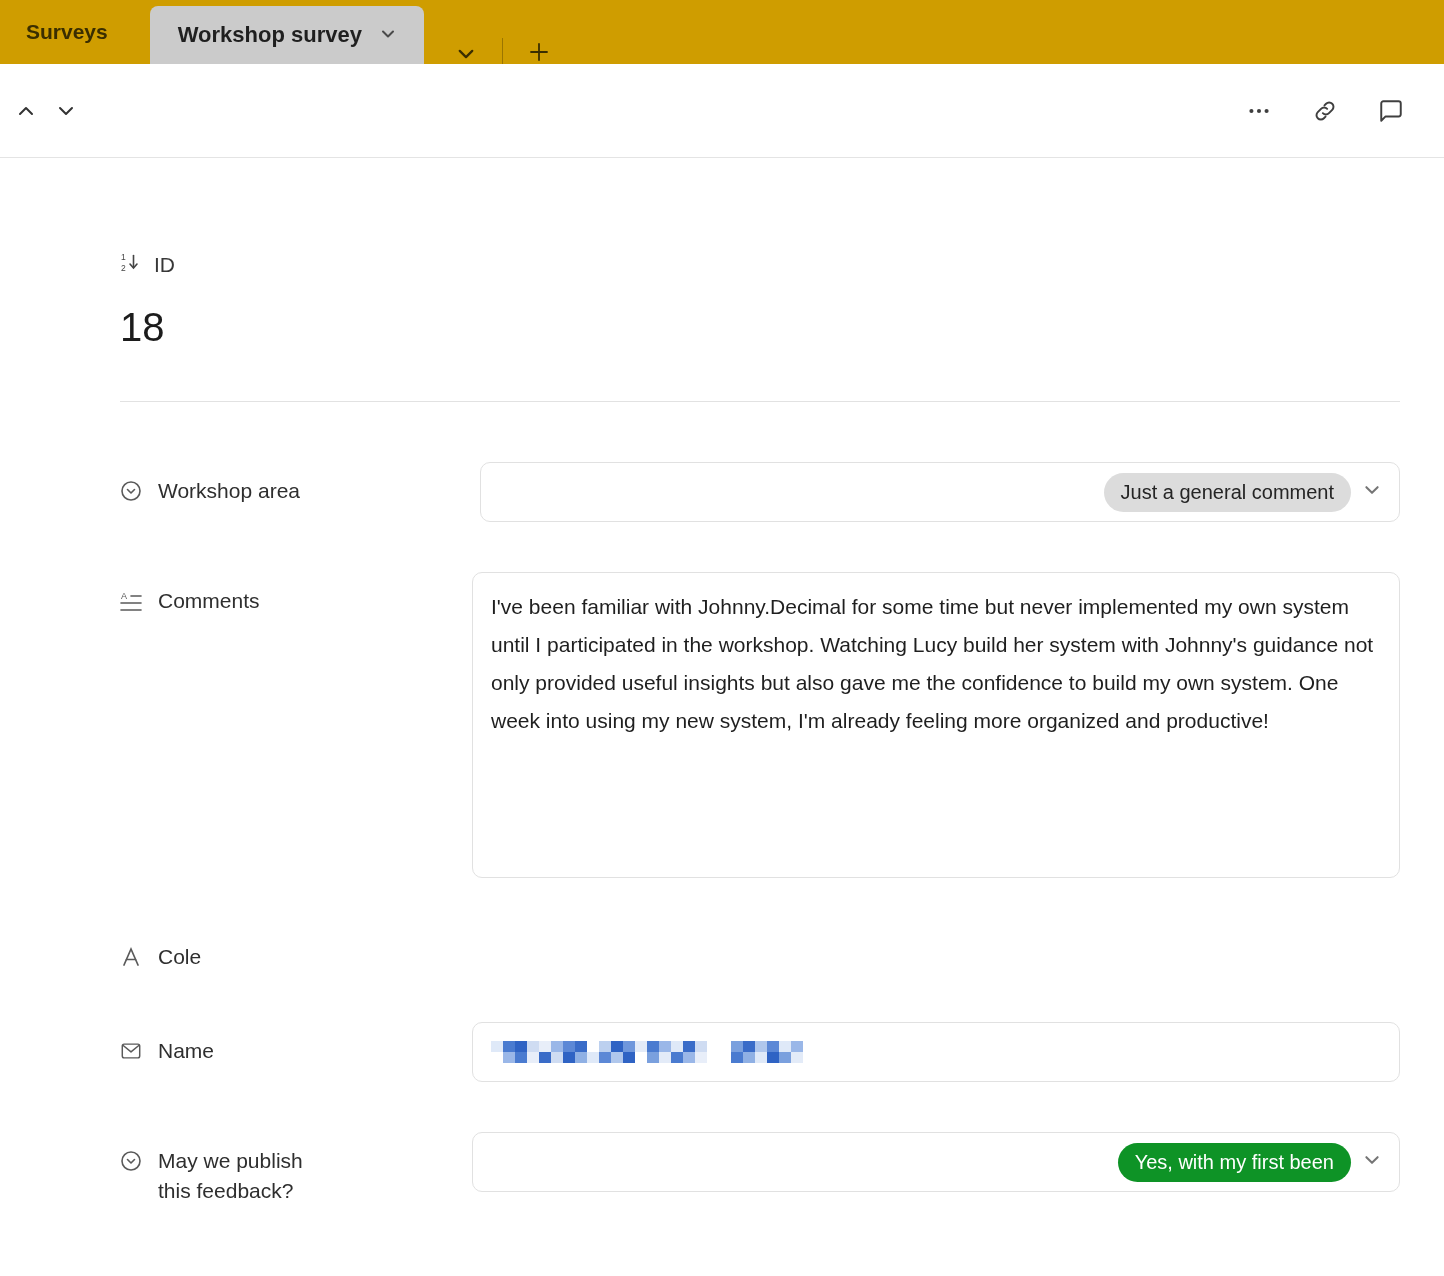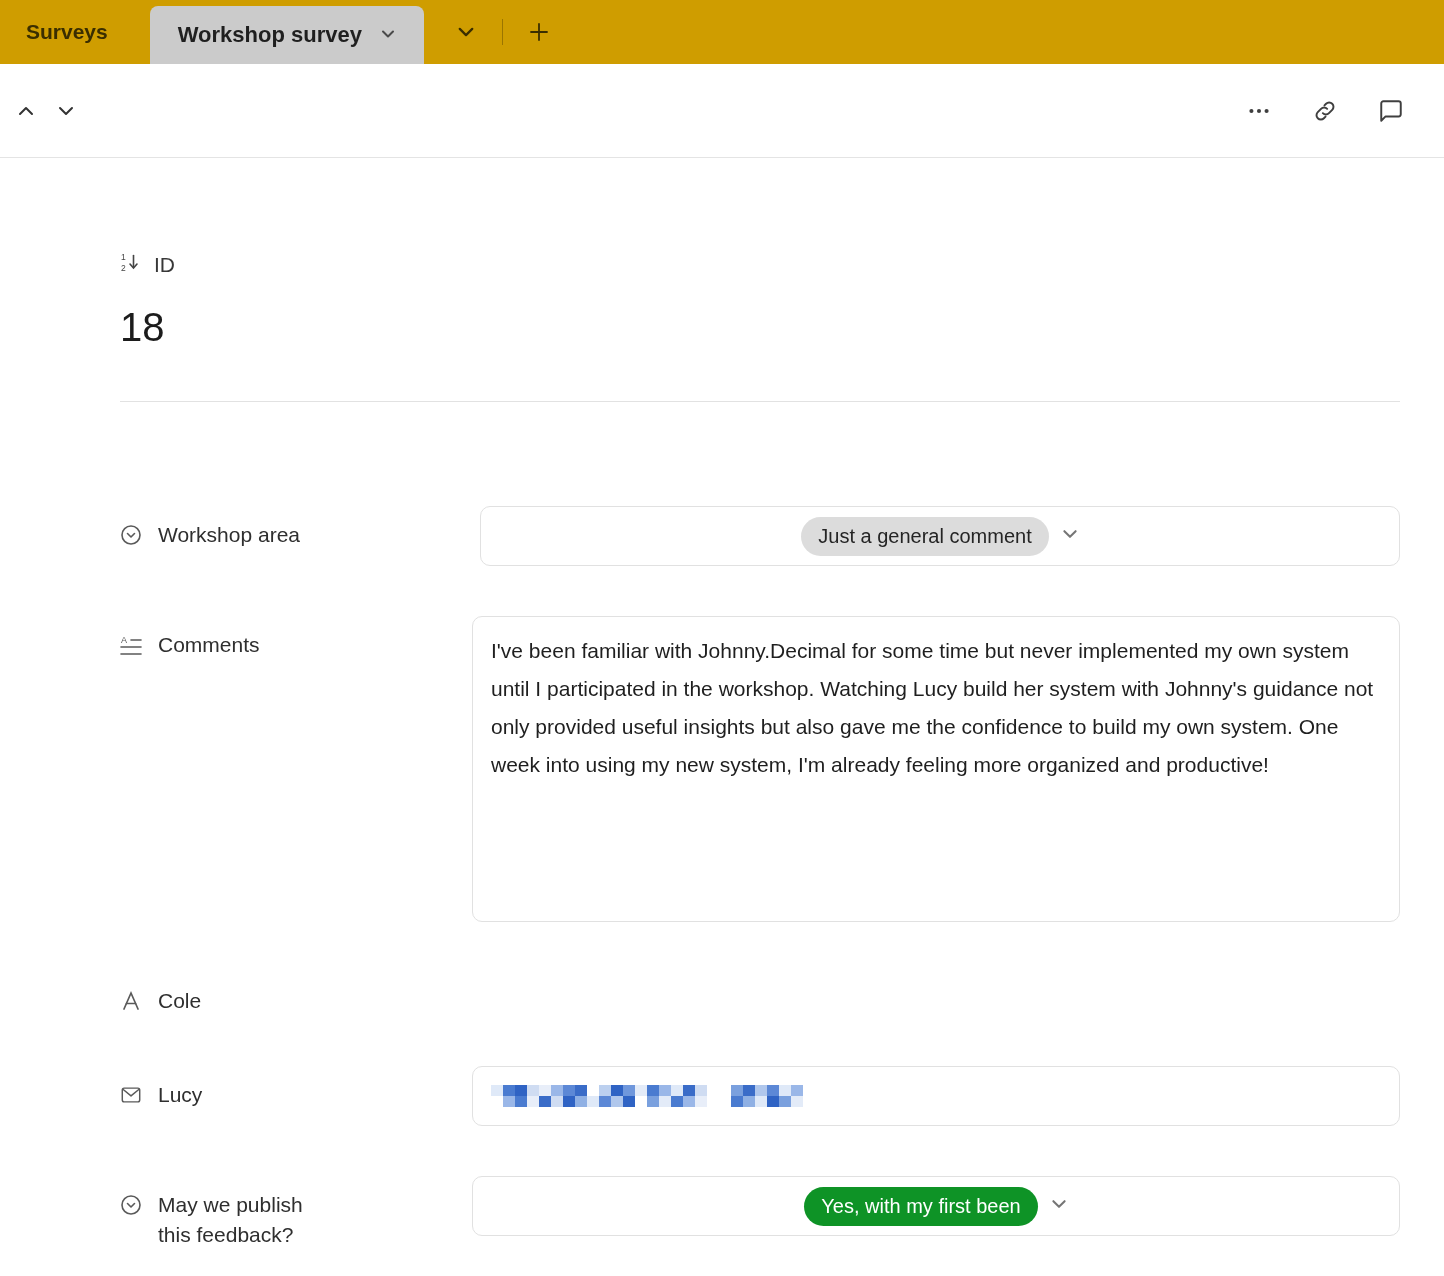"Surveys" .tabbar { align-items: center -> flex-end }
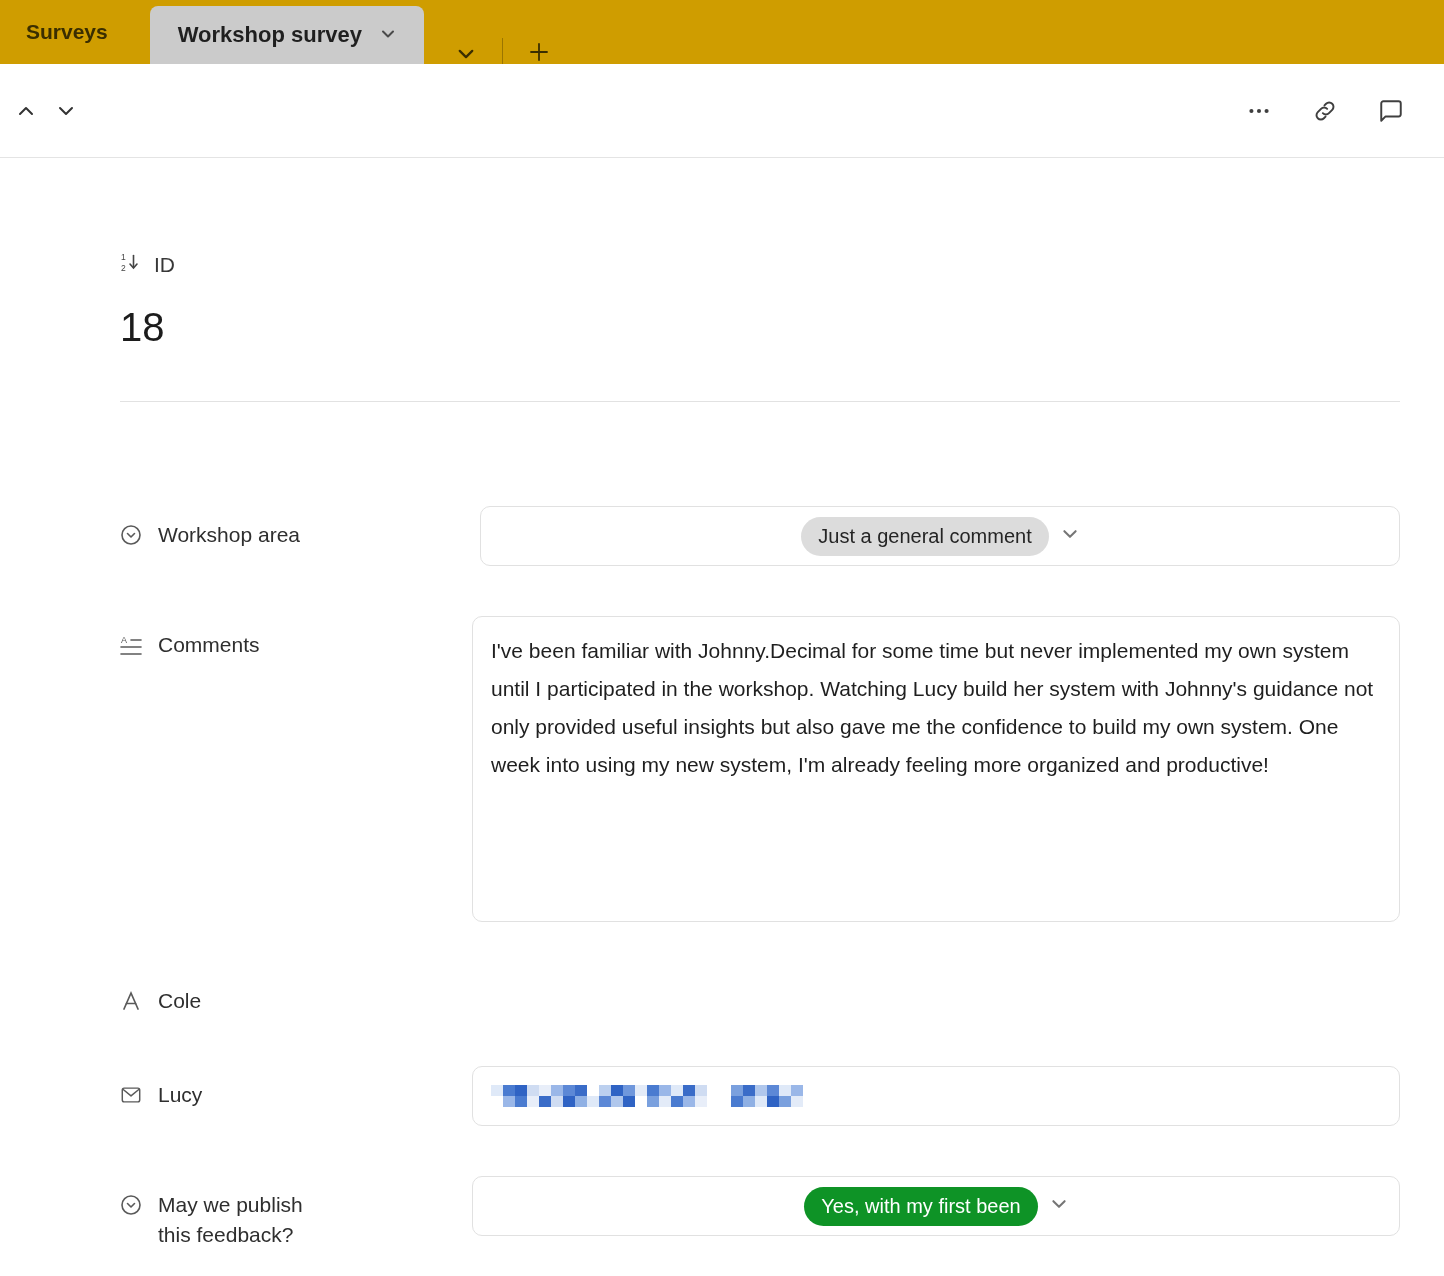"Workshop area" .field-row.first { margin-top: 104px -> 60px }
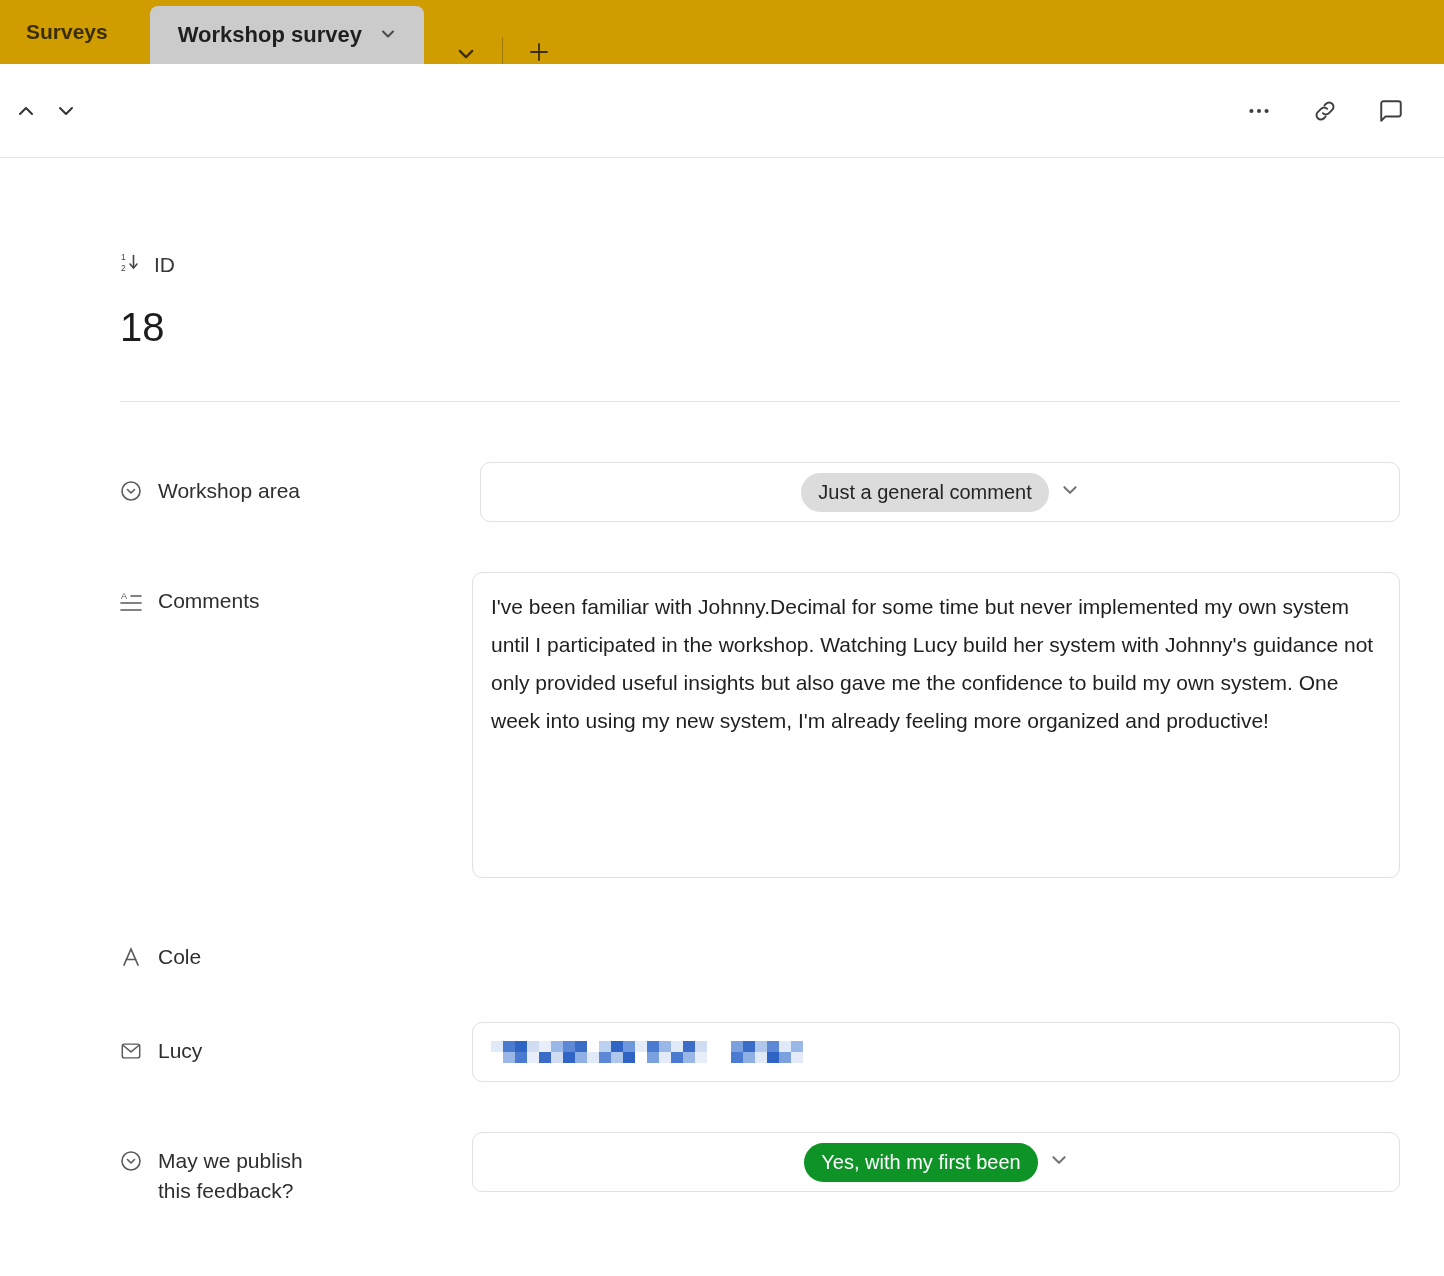"Just a general comment" .select-input { justify-content: center -> flex-end }
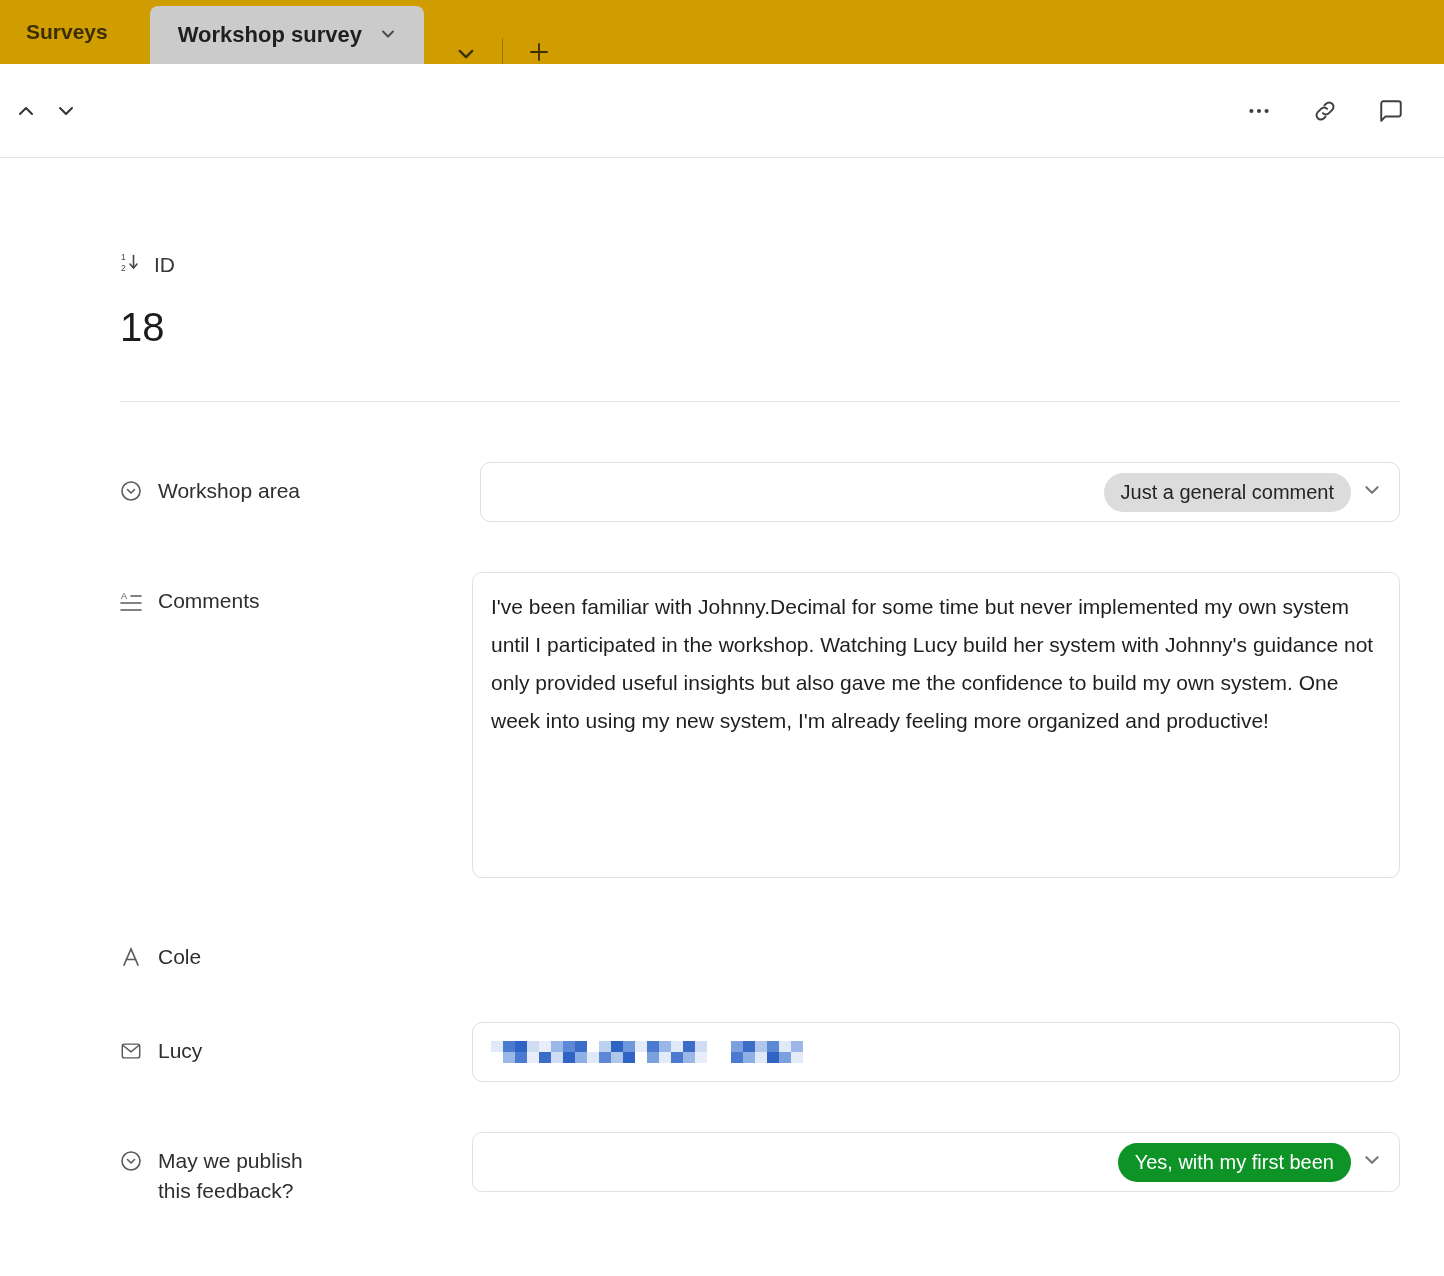"Lucy" span.label-text { text: Lucy -> Name }
